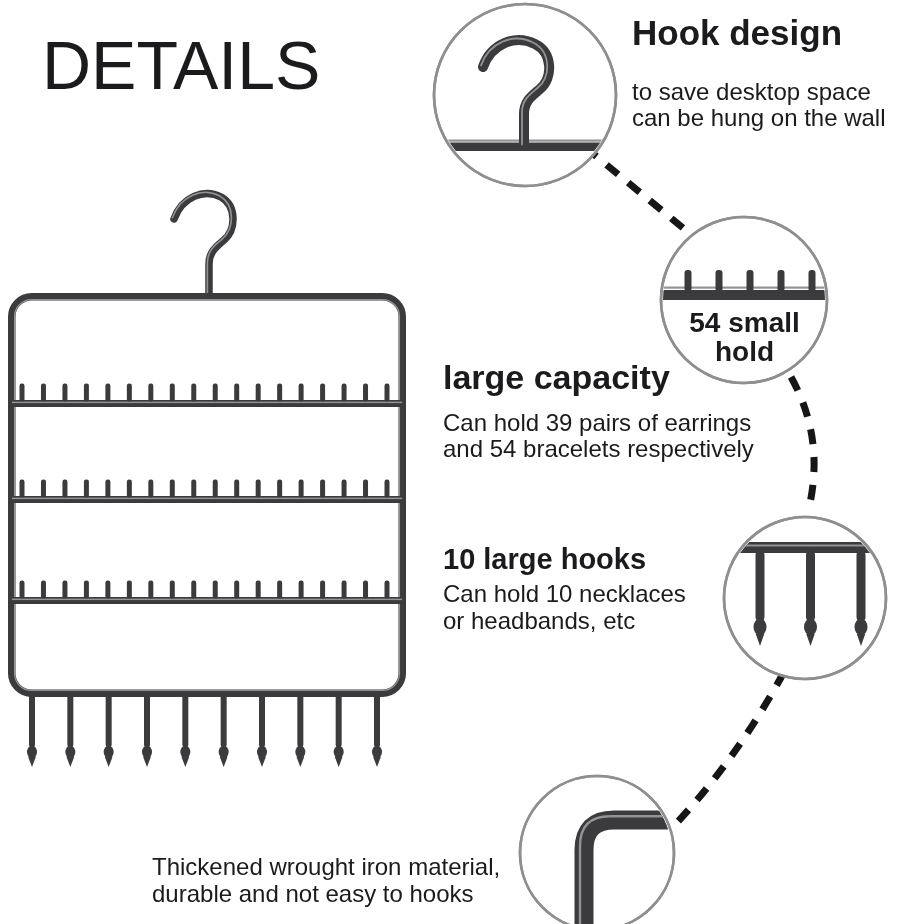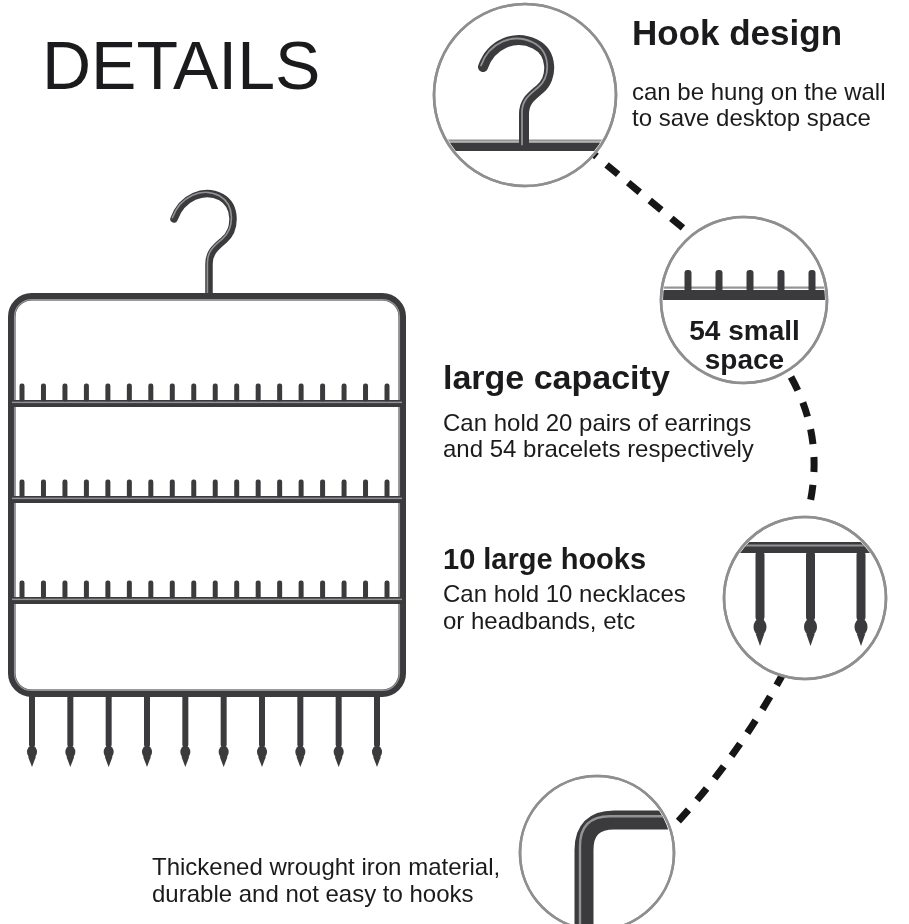"can be hung on the" div { order: before "to save desktop space" -> after "to save desktop space" }
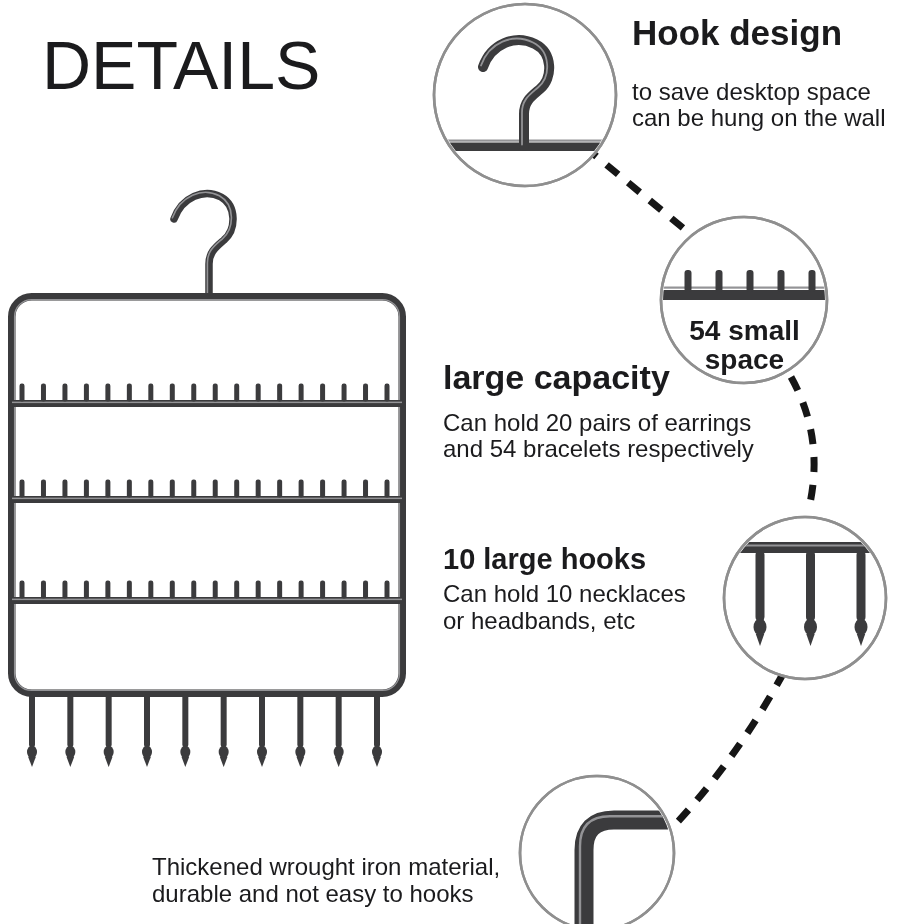"54 small" #smallhooks-label { margin-top: 8px -> none }
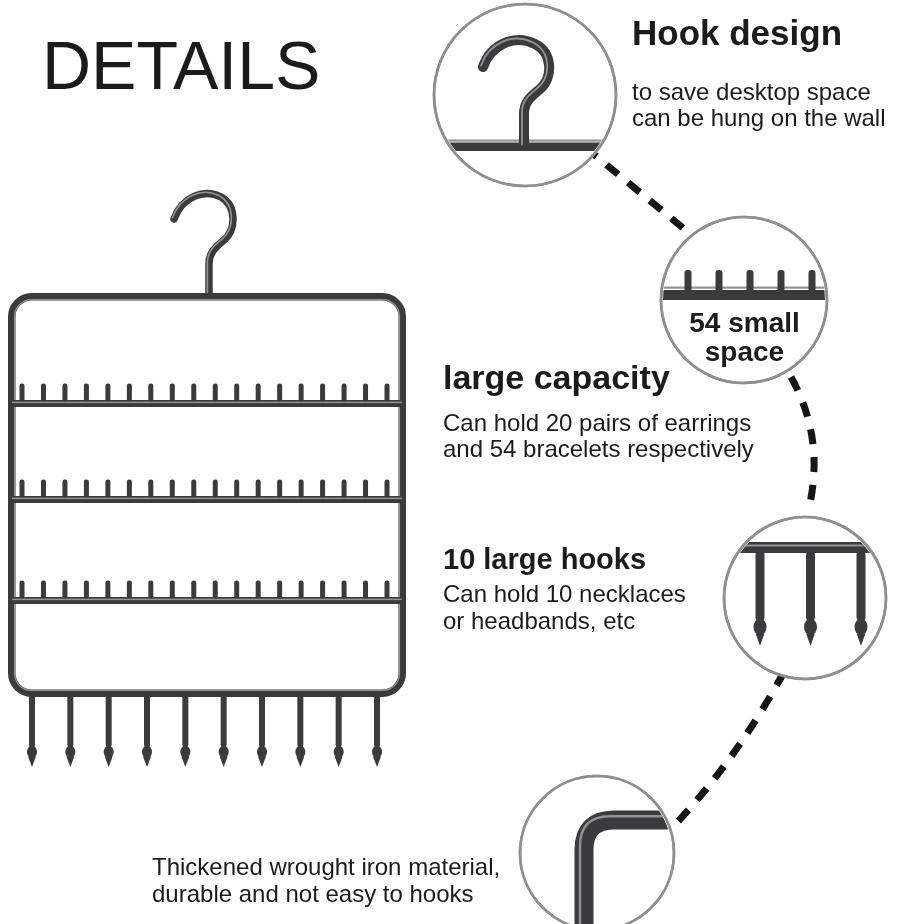"space" div { text: space -> hold }
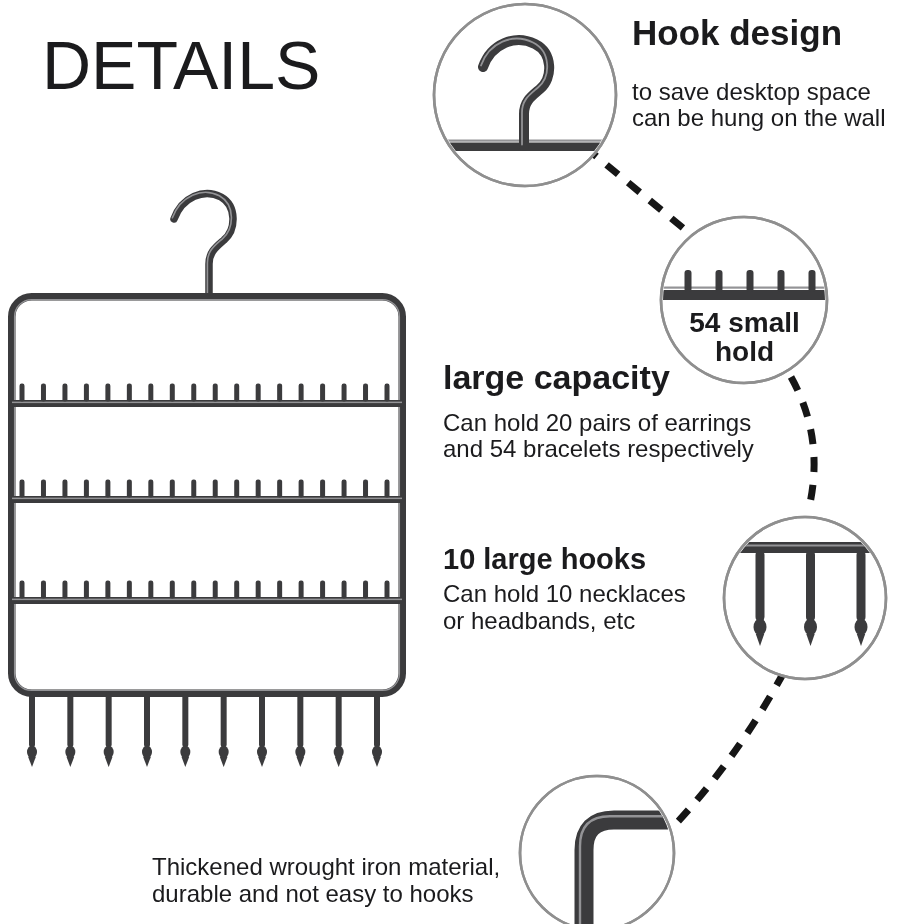"Can hold 20 pairs of" div { text: 20 -> 39 }
